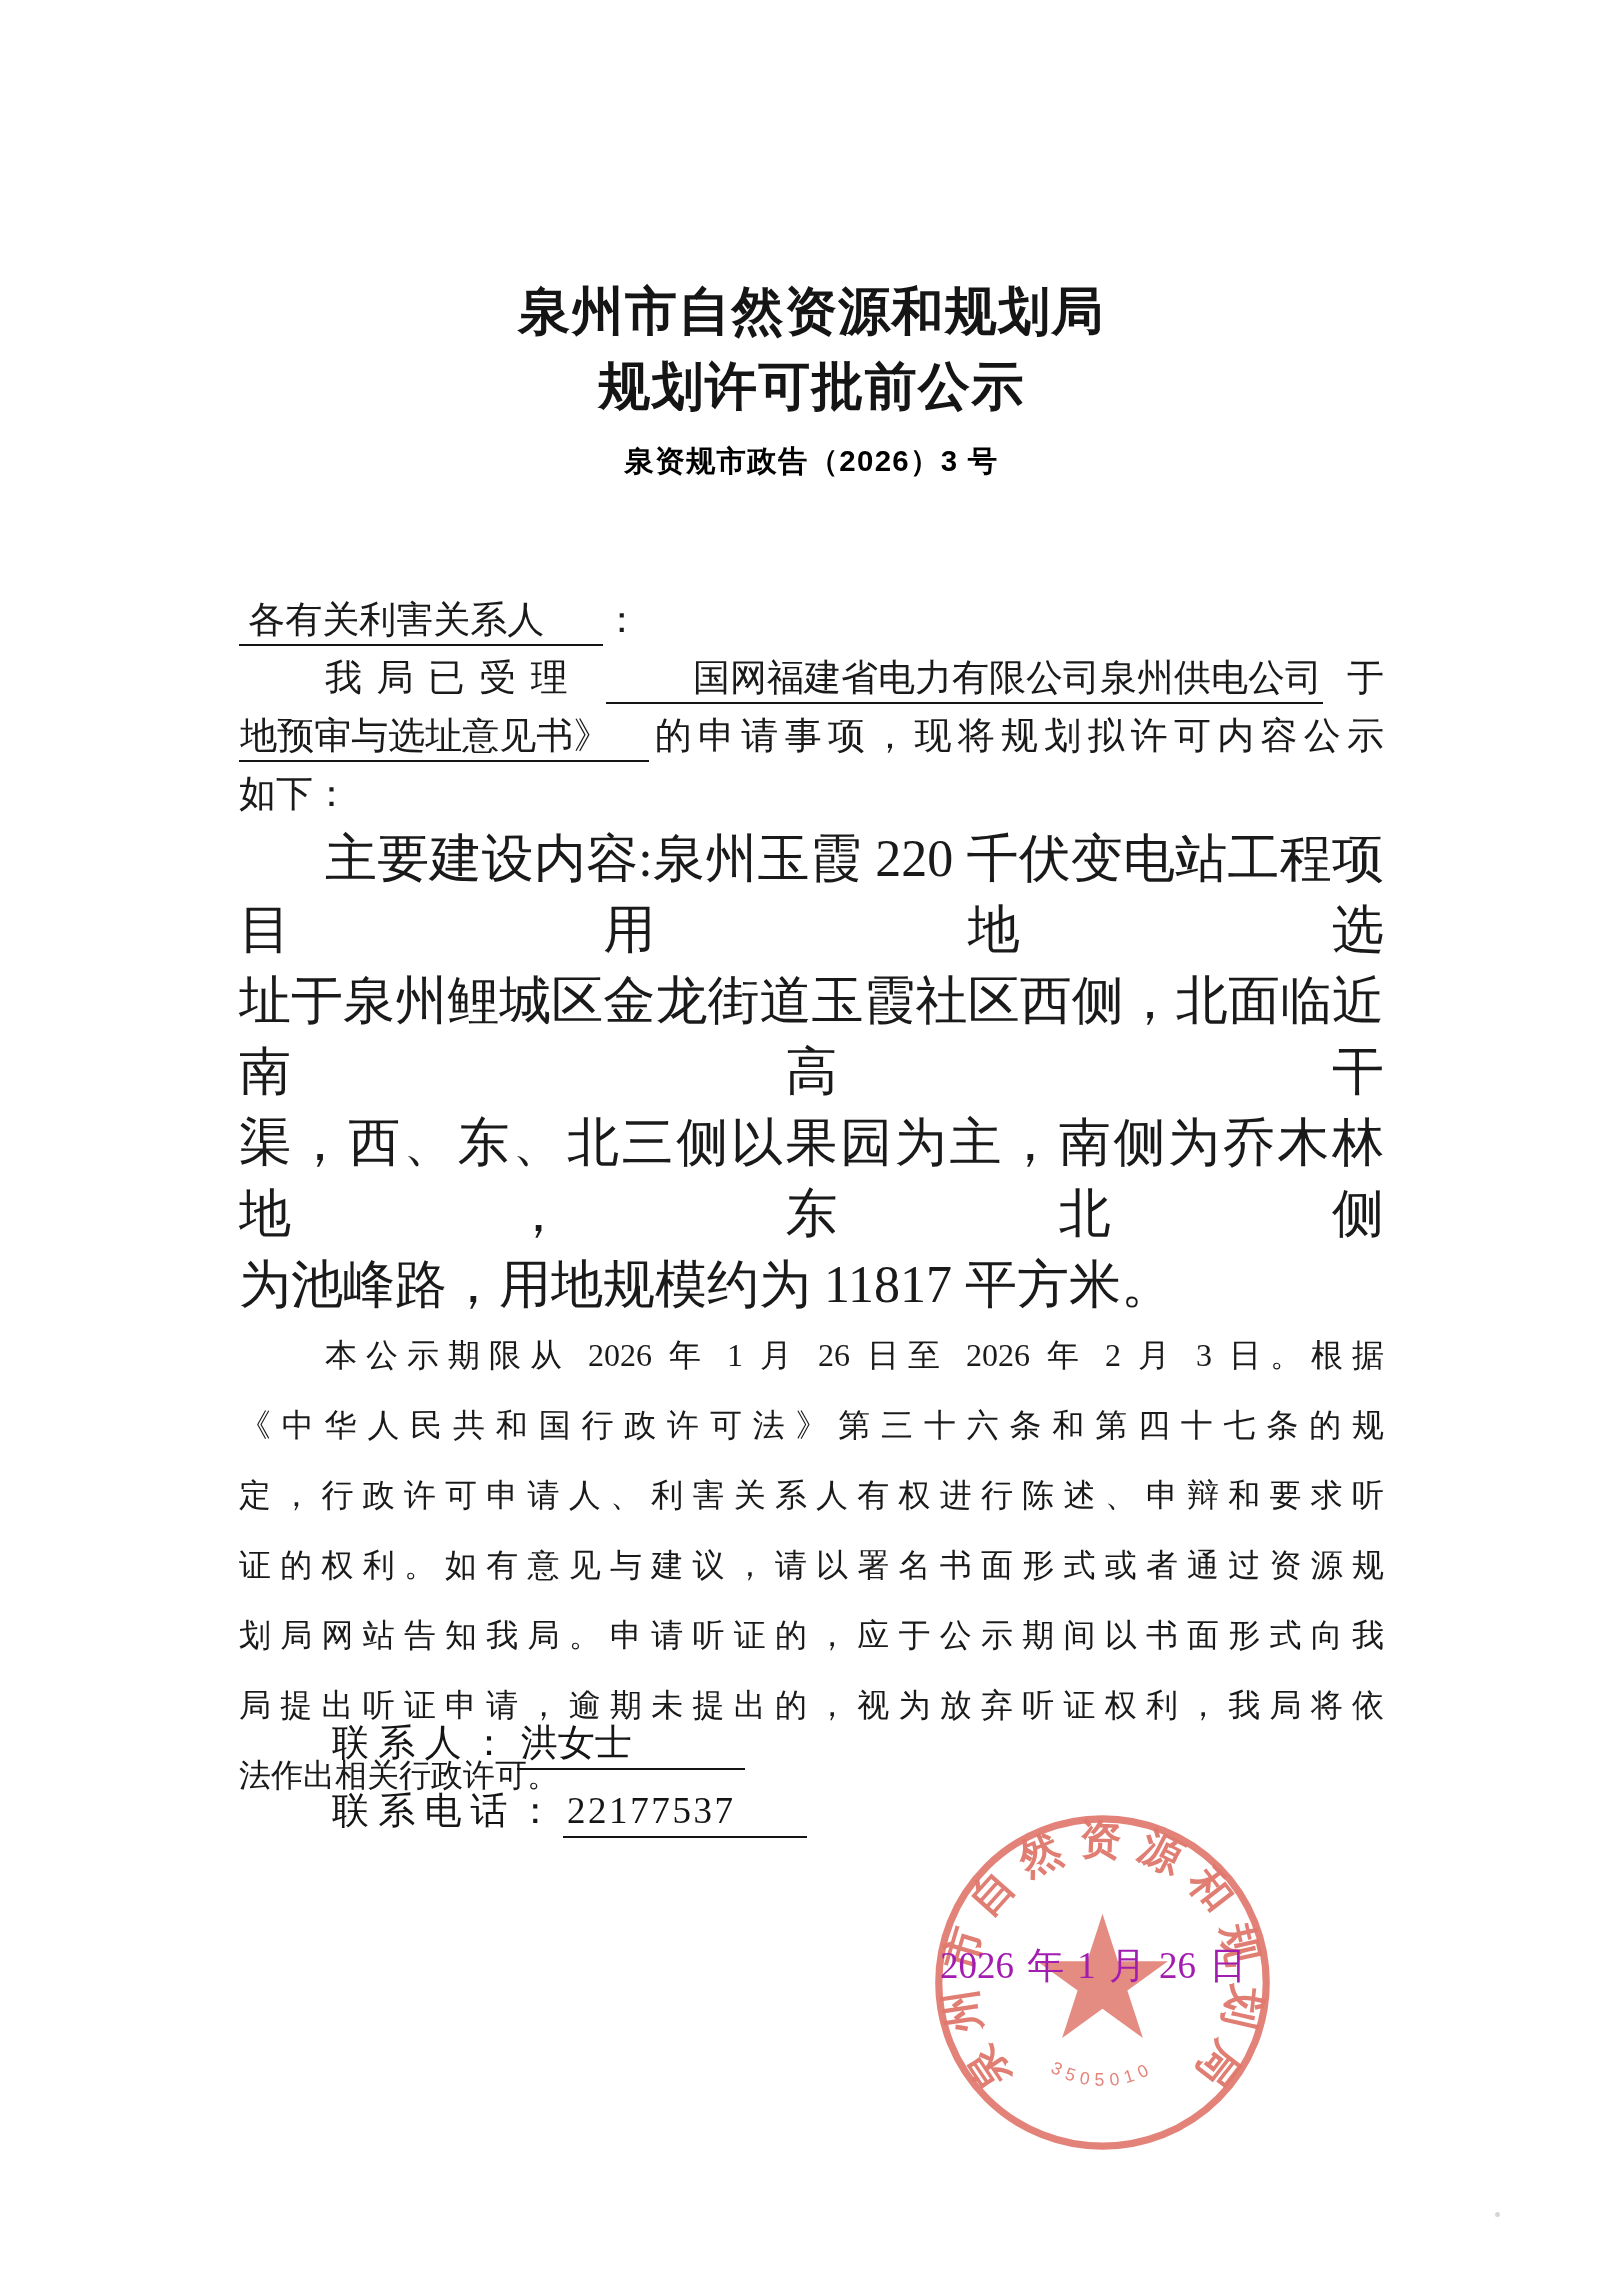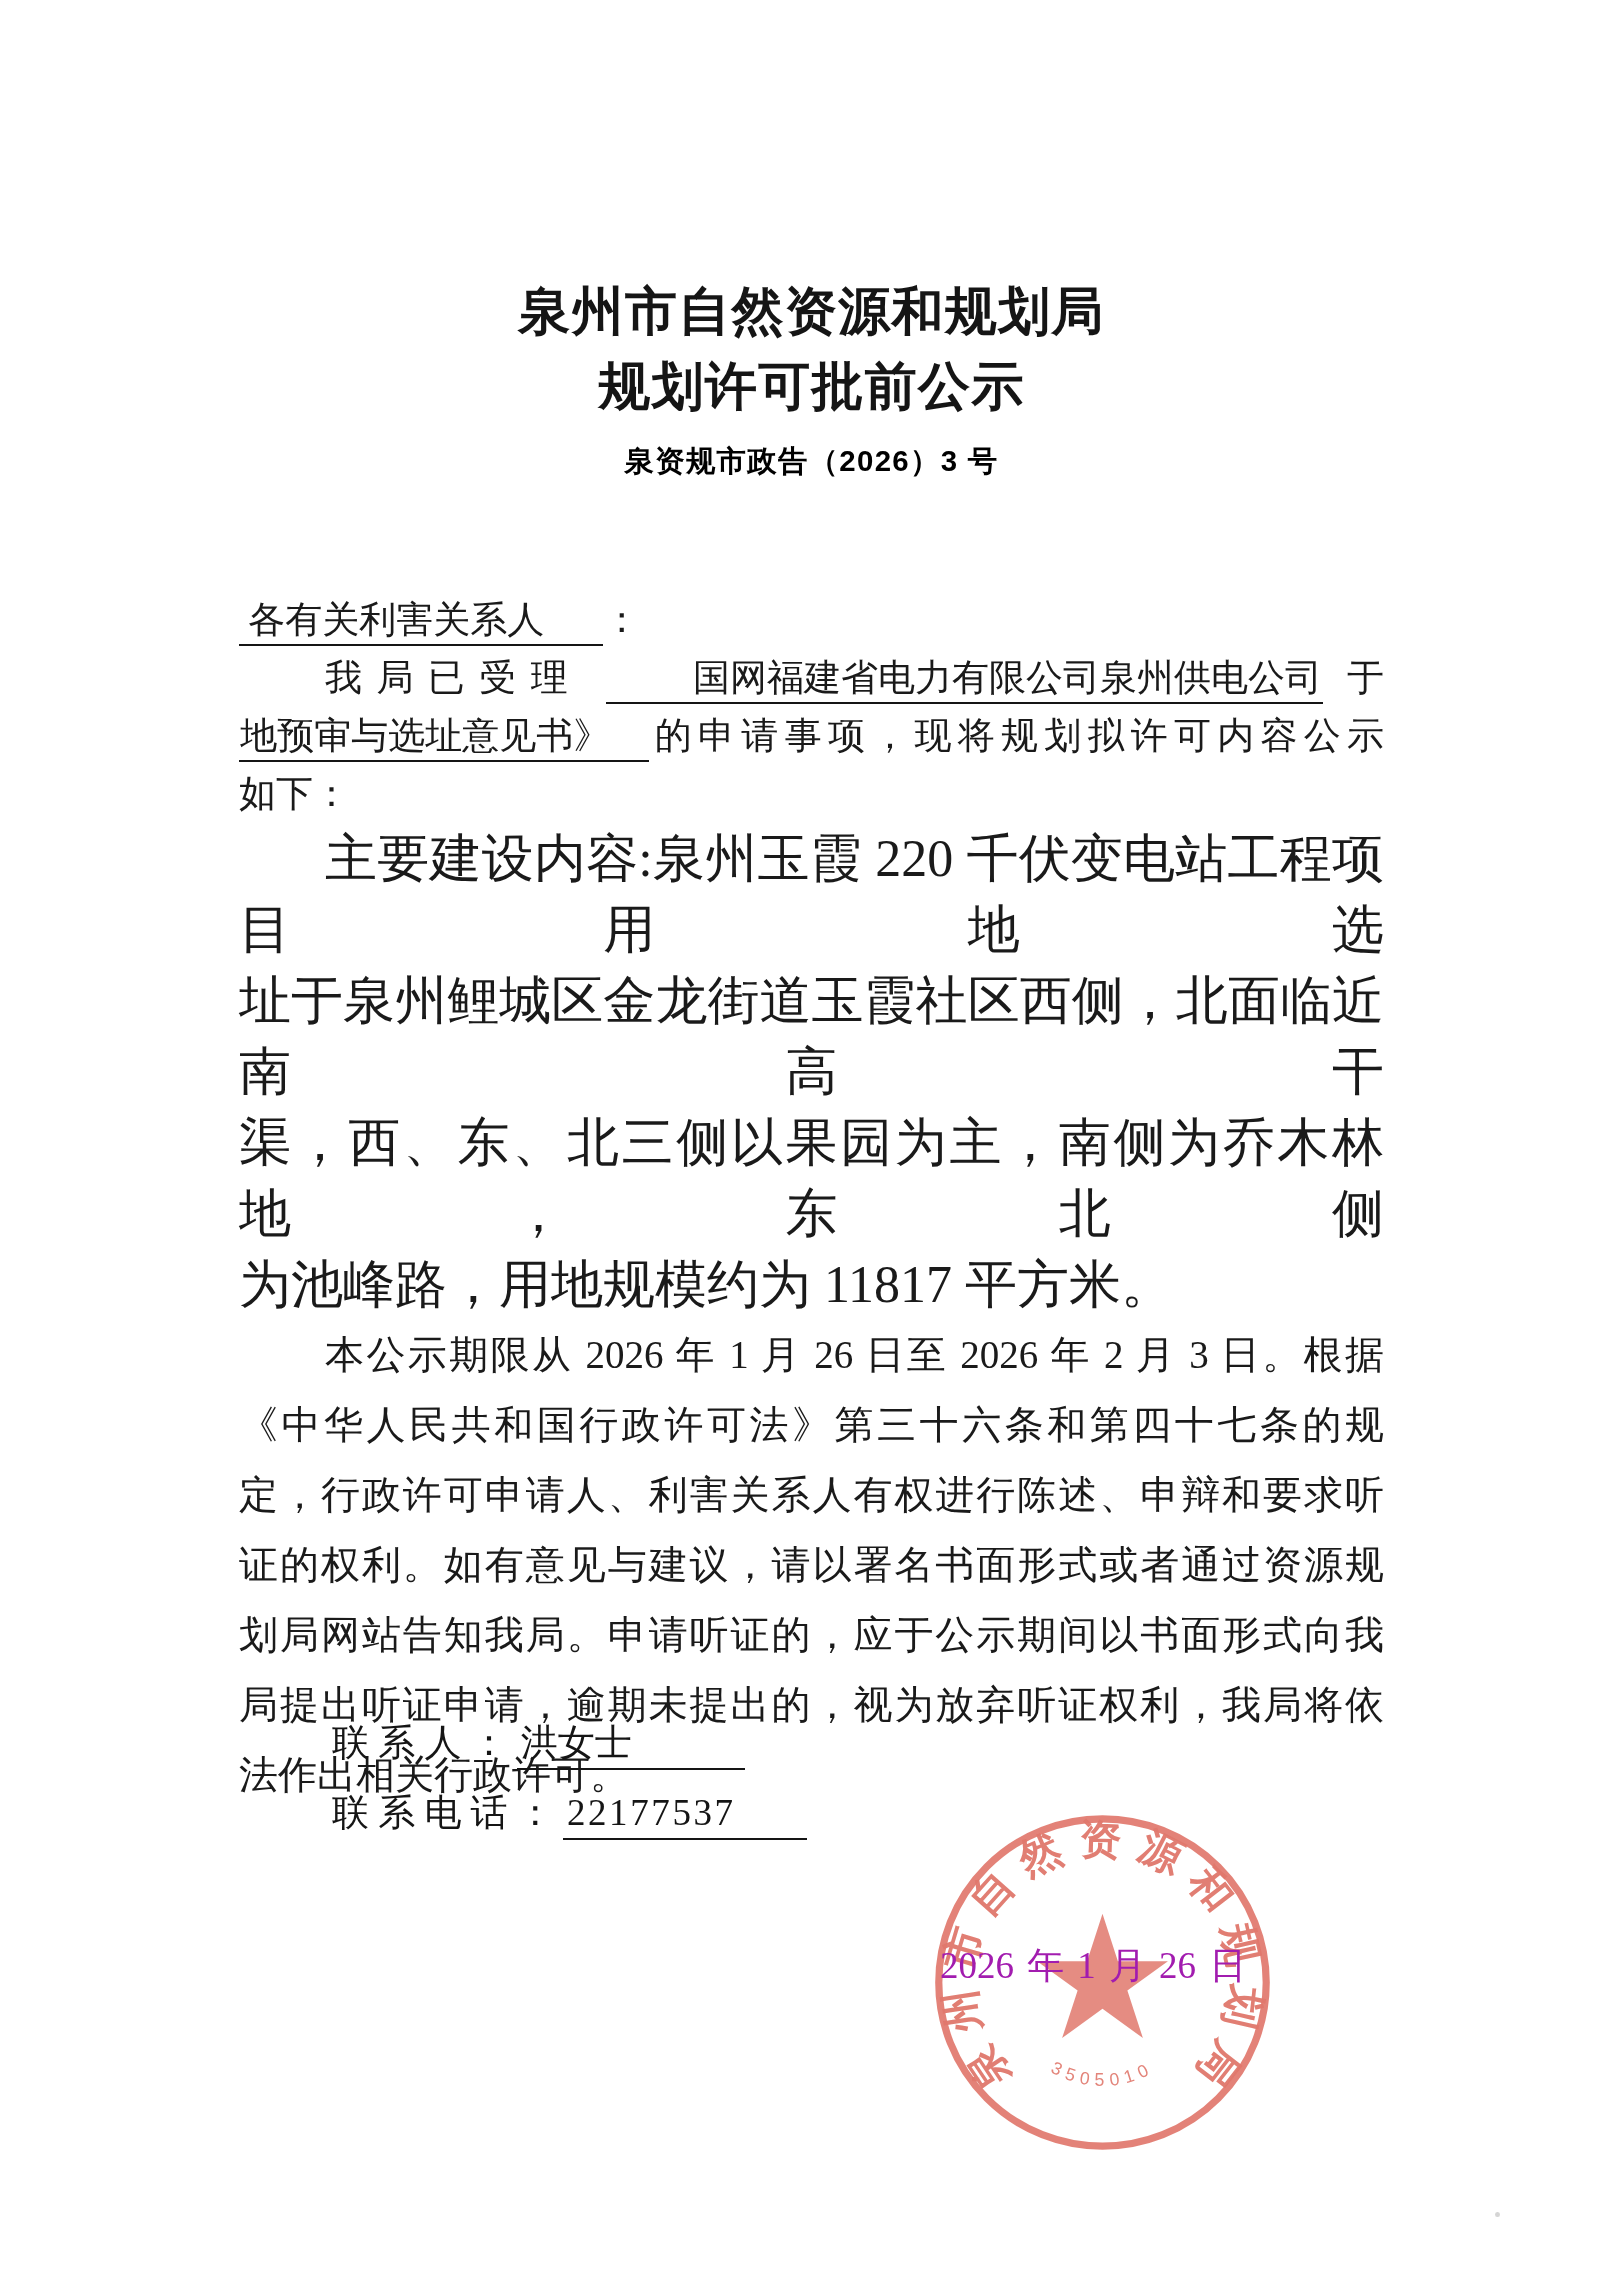"本公示期限从 2026 年 1 月" .pC { font-size: 39px -> 32px }
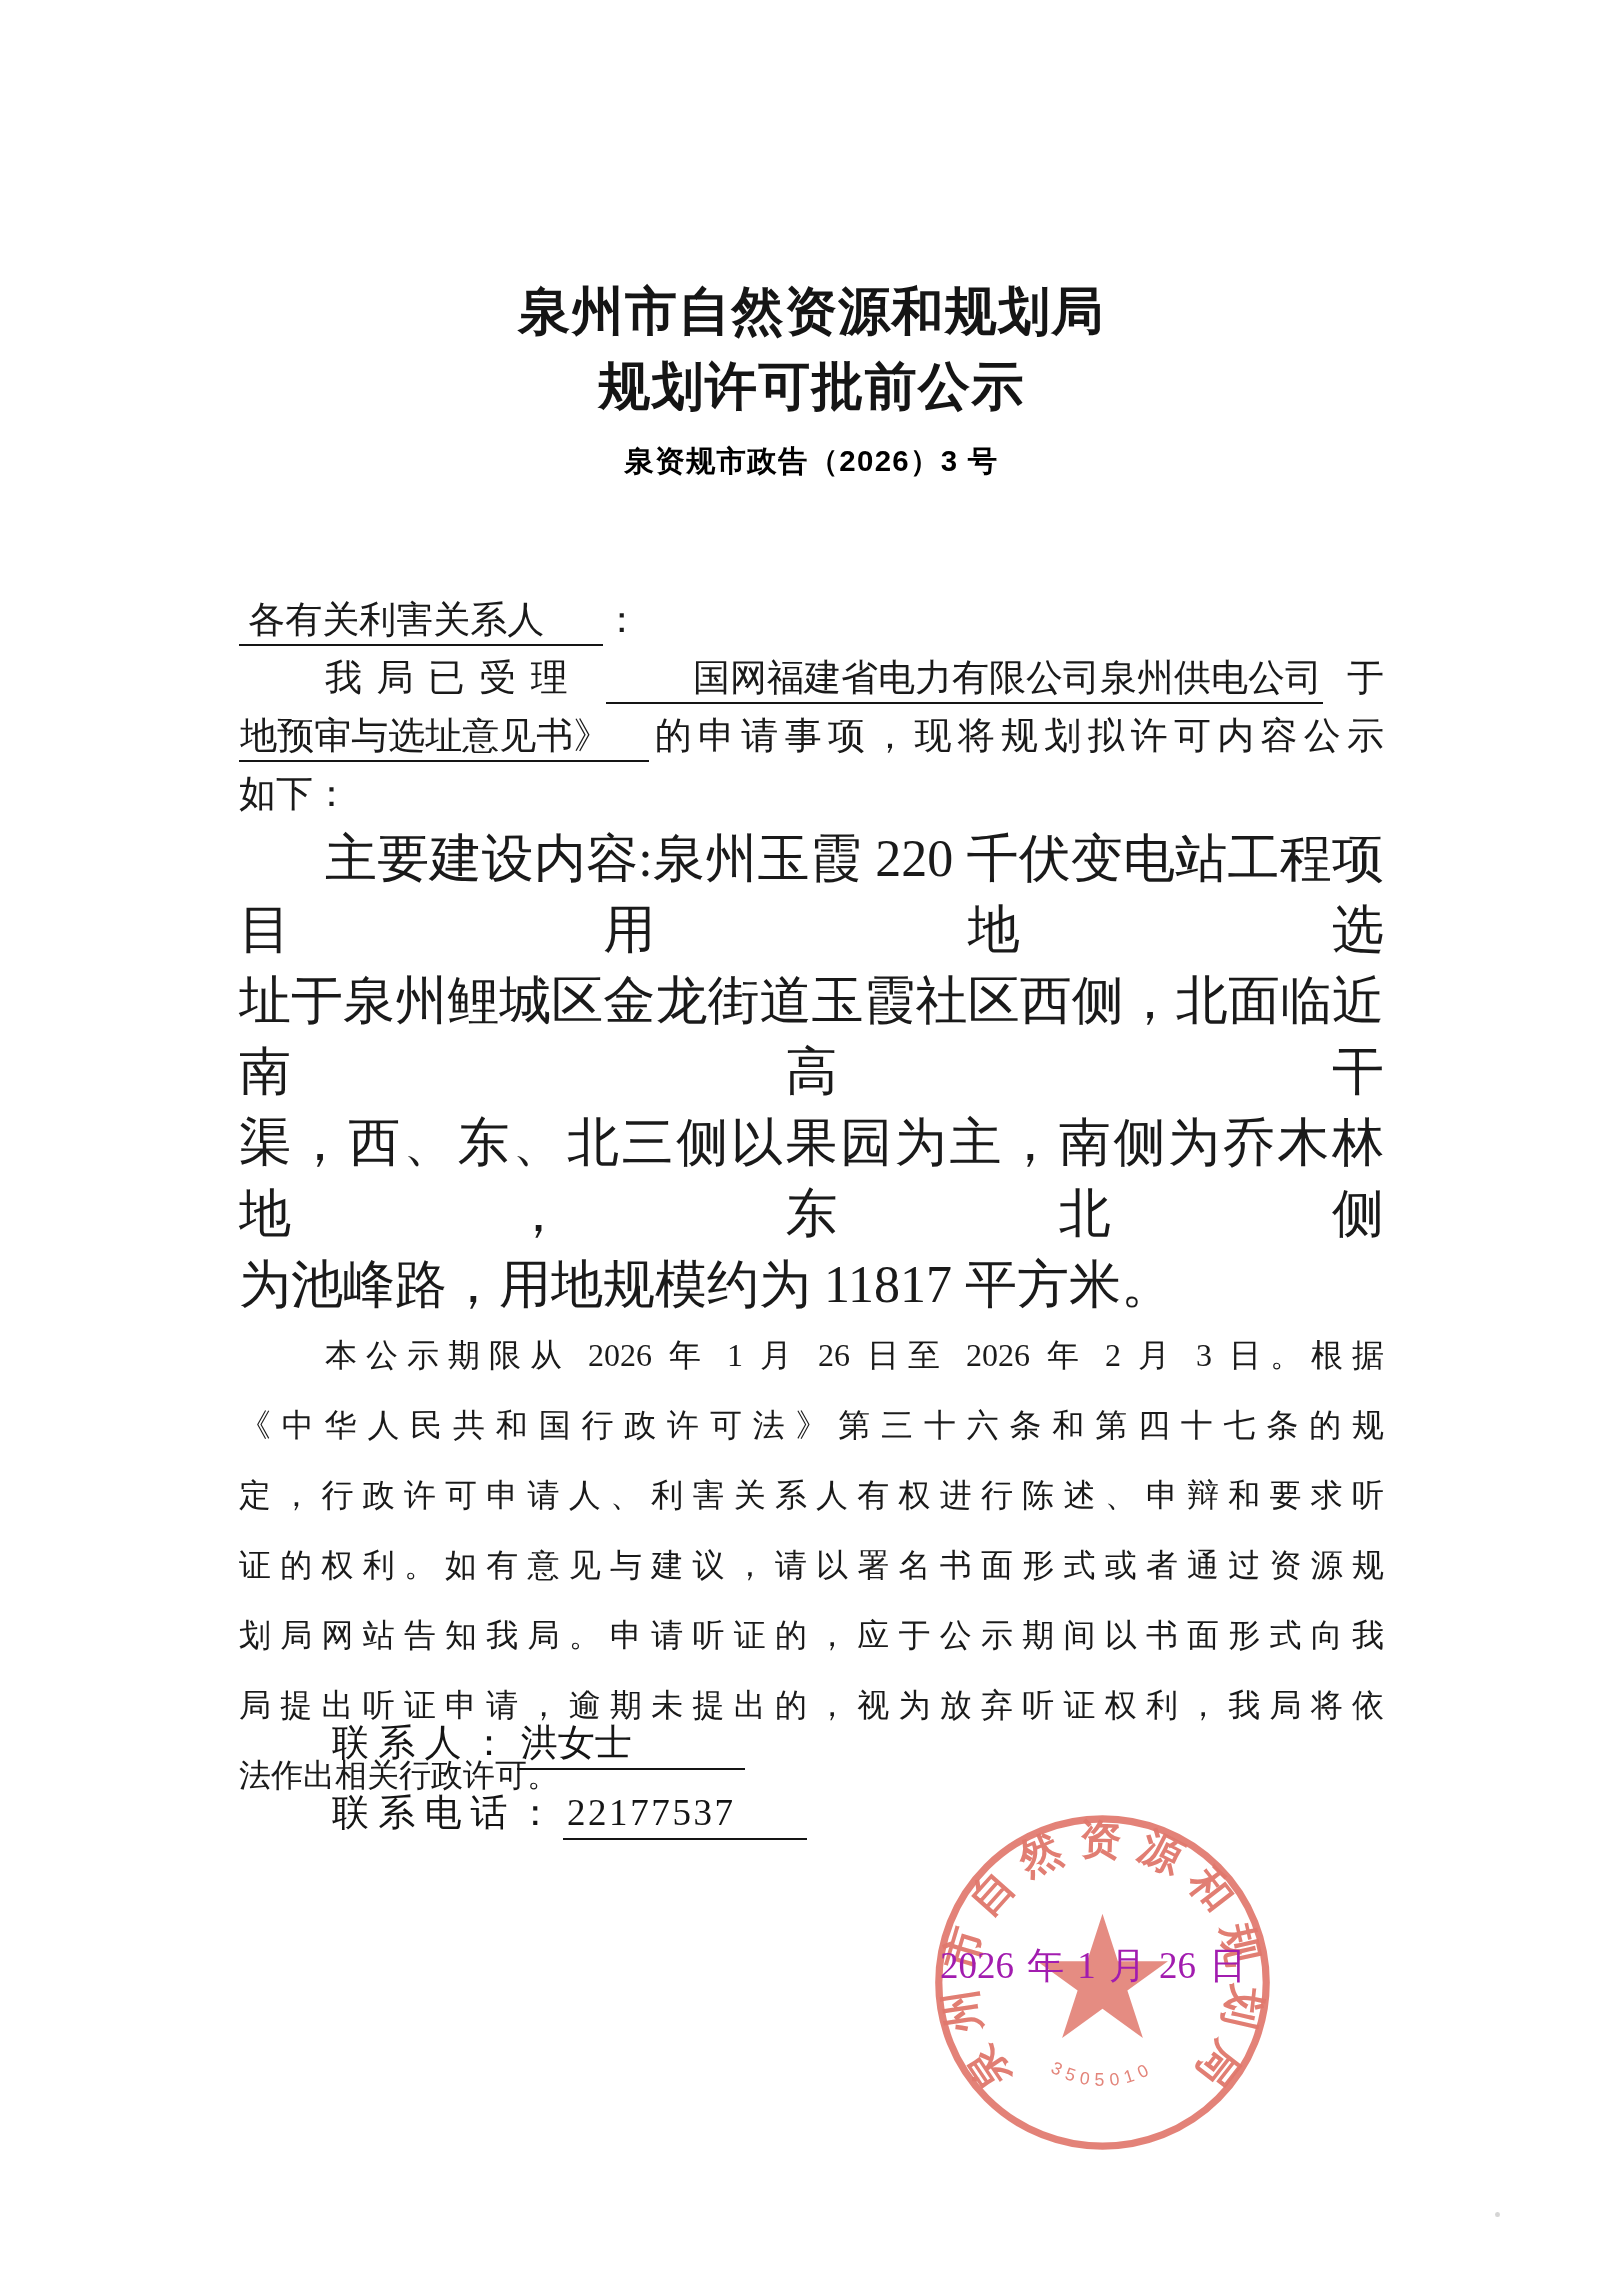"联系人：" .contact .lbl { font-family: Liberation Mono, monospace -> none }
